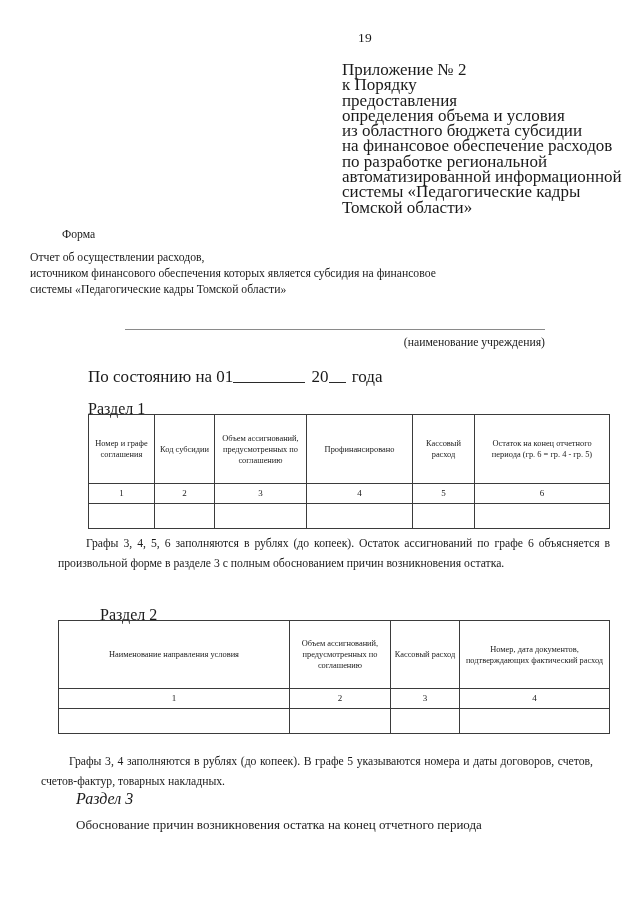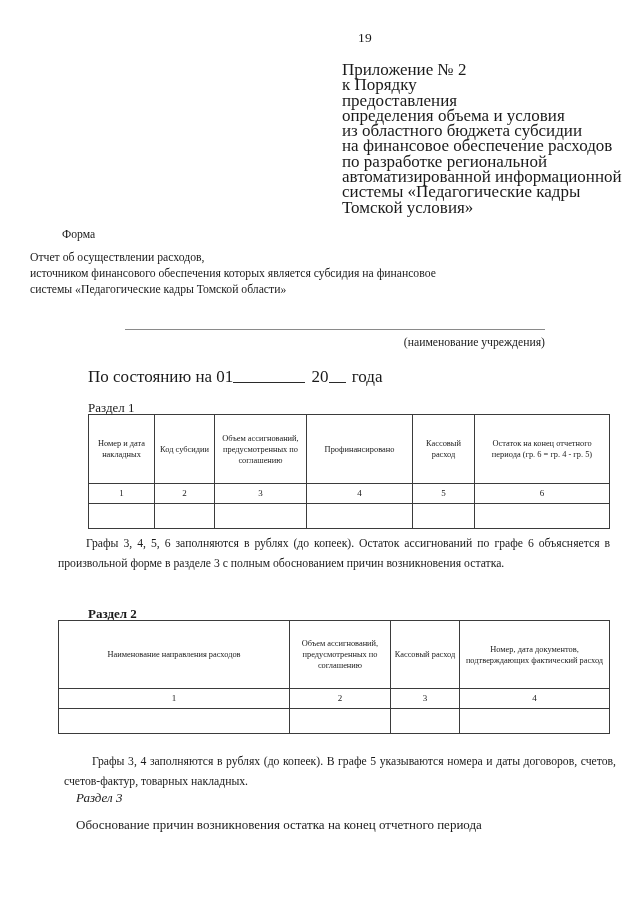"Томской условия»" div { text: условия -> области }
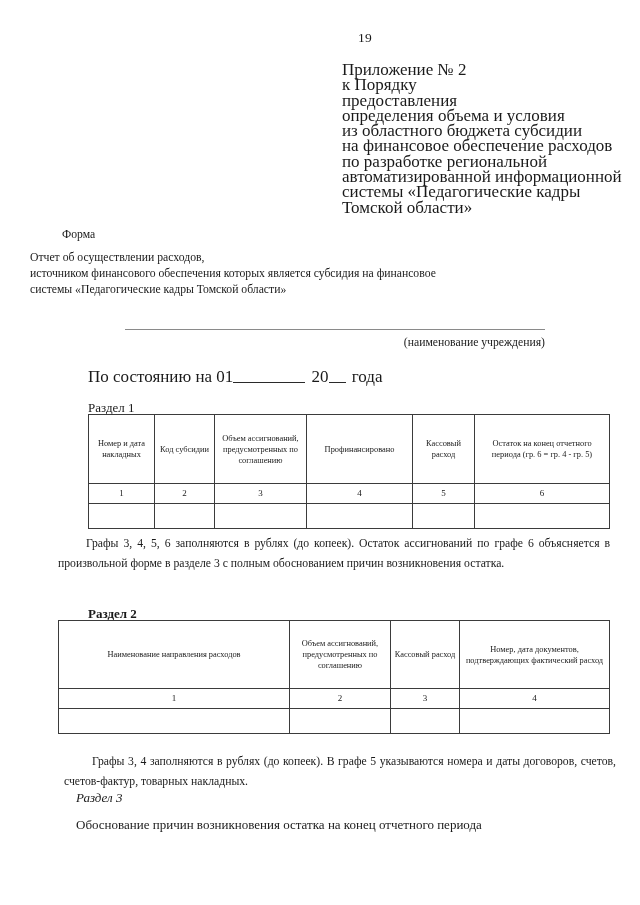"Раздел 1" .section-label { font-size: 13px -> 16px }
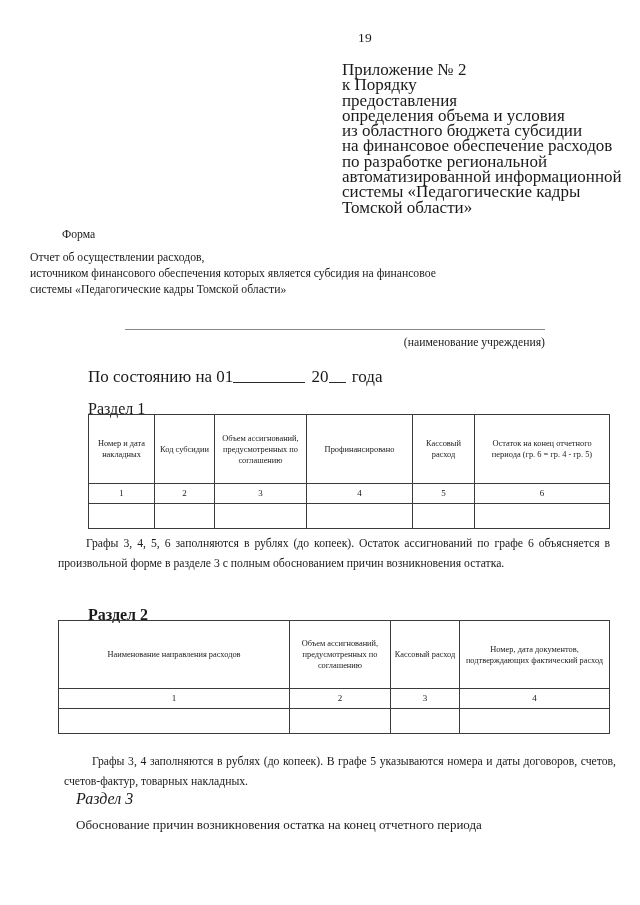"Номер и дата накладных" td.hdr { text: дата накладных -> графе соглашения }
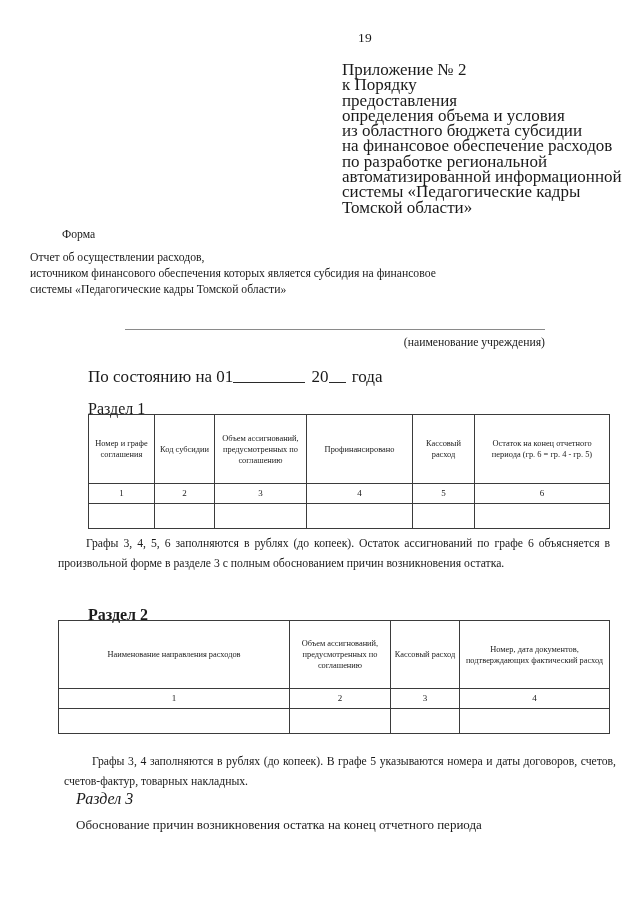"Раздел 2" #section-2-label { font-weight: bold -> none; left: 88px -> 100px }
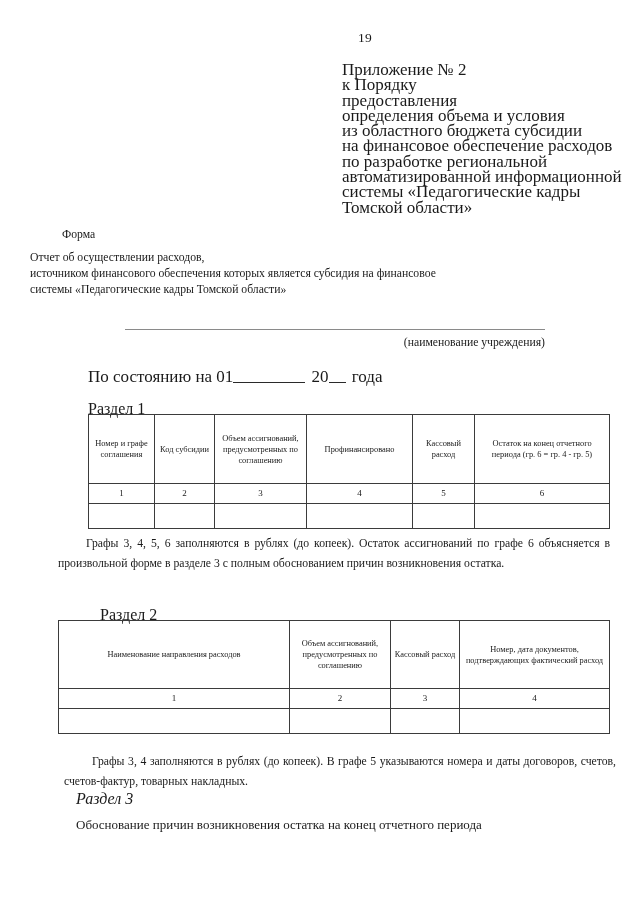"Наименование направления расходов" td.hdr { text: расходов -> условия }
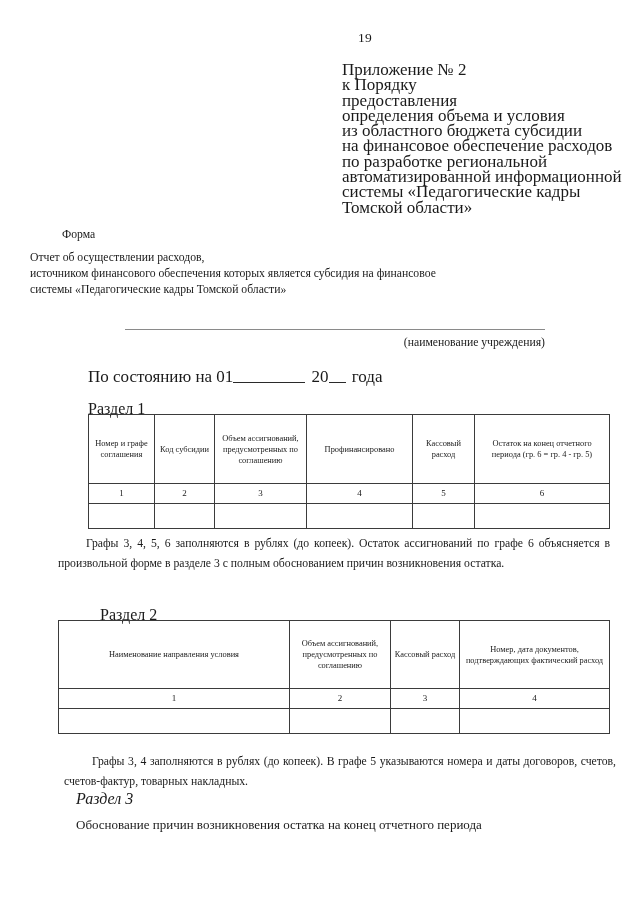"Графы 3, 4 заполняются в" #paragraph-after-table-2 { left: 64px -> 41px }
